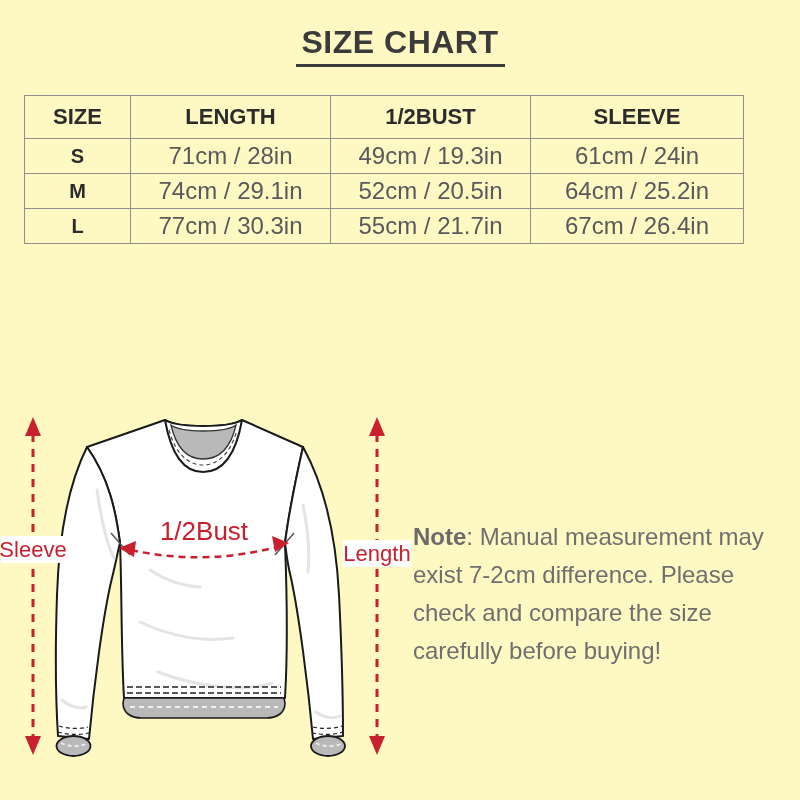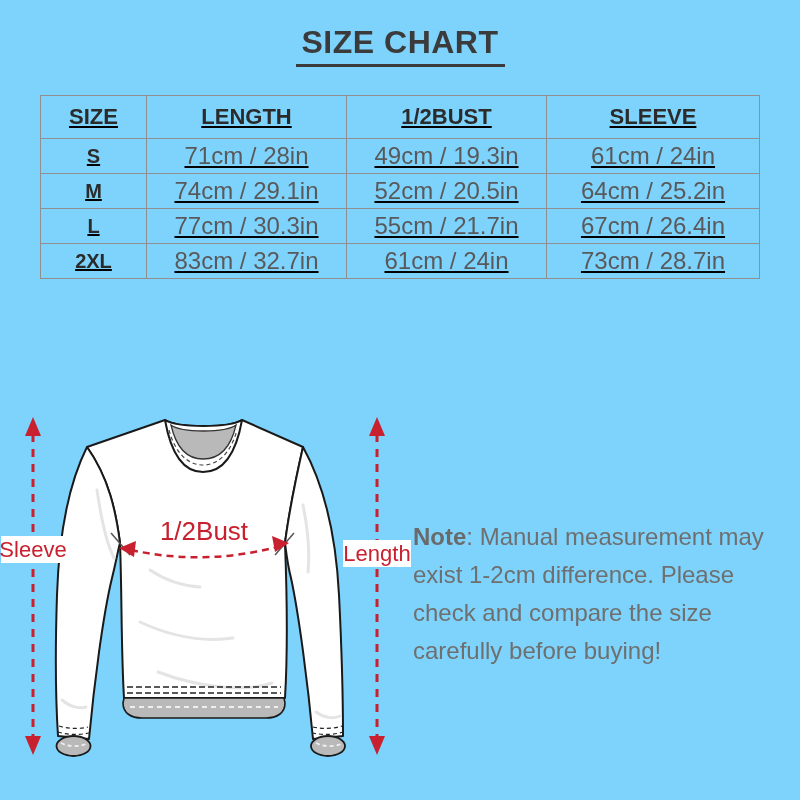"SIZE CHART" .page { background: #7dd3fc -> #fef9c3 }
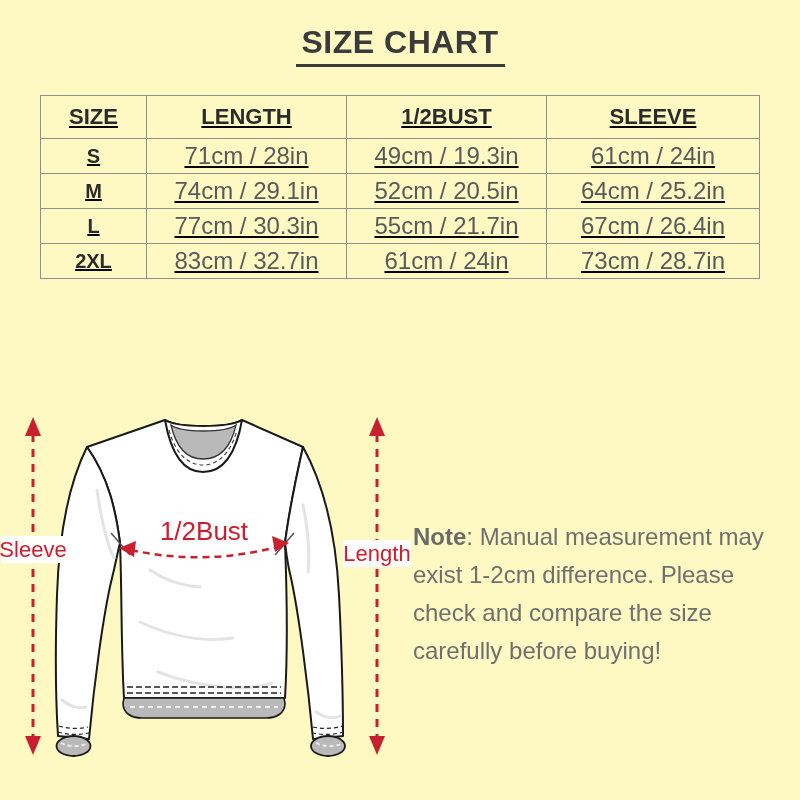"SIZE" table.size-table { left: 40px -> 24px; text-decoration: underline -> none }
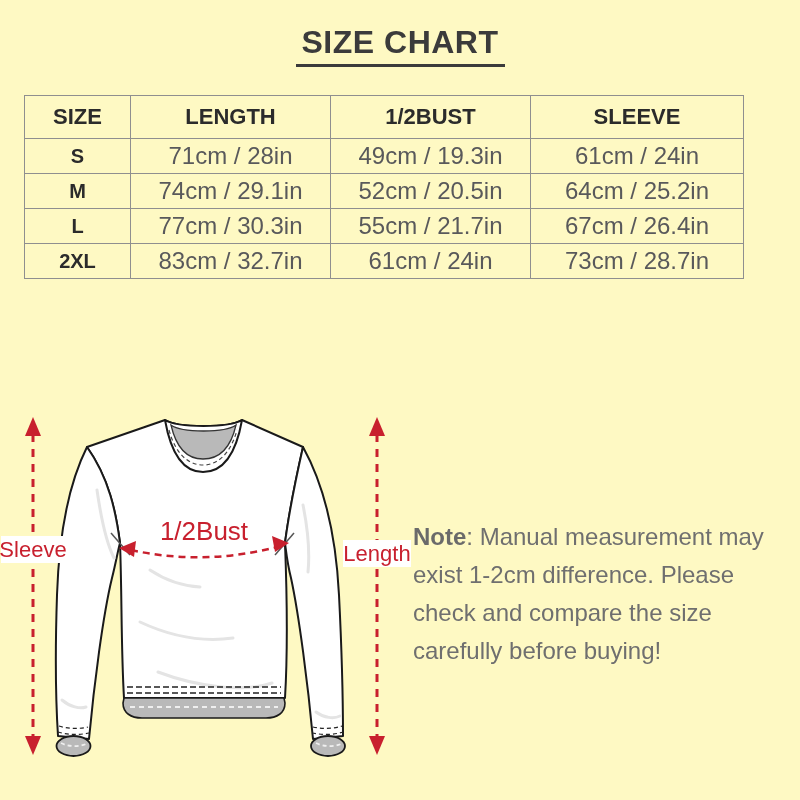"2XL" tr { html: <tr> <th>2XL</th> <td>83cm / 32.7in</td> <td>61cm / 24in</td> <td>73cm / 28.7in</td> </tr> -> none }
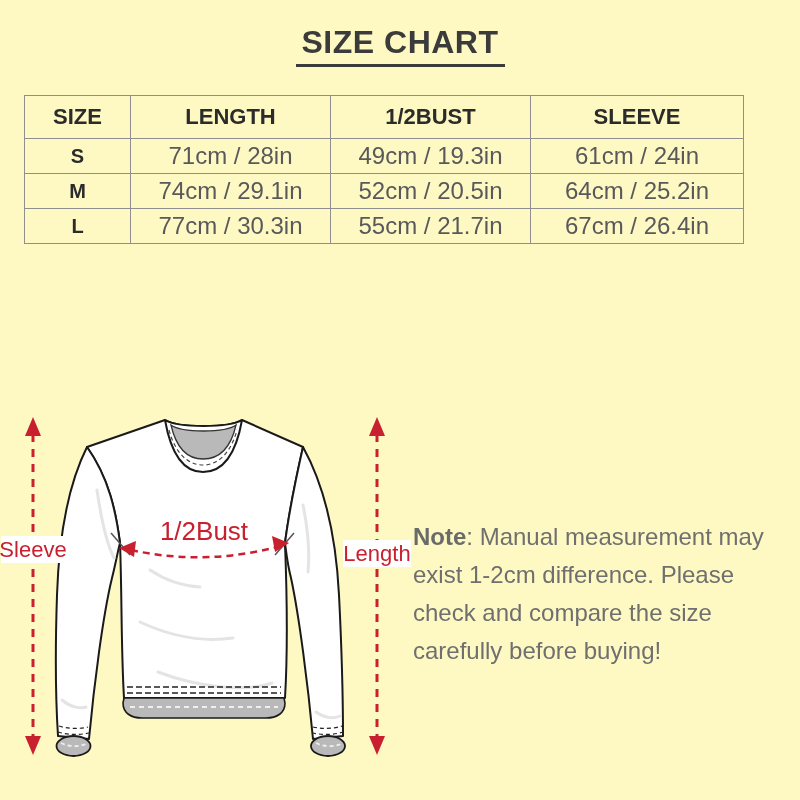": Manual measurement may exist" span { text: 1-2cm -> 7-2cm }
